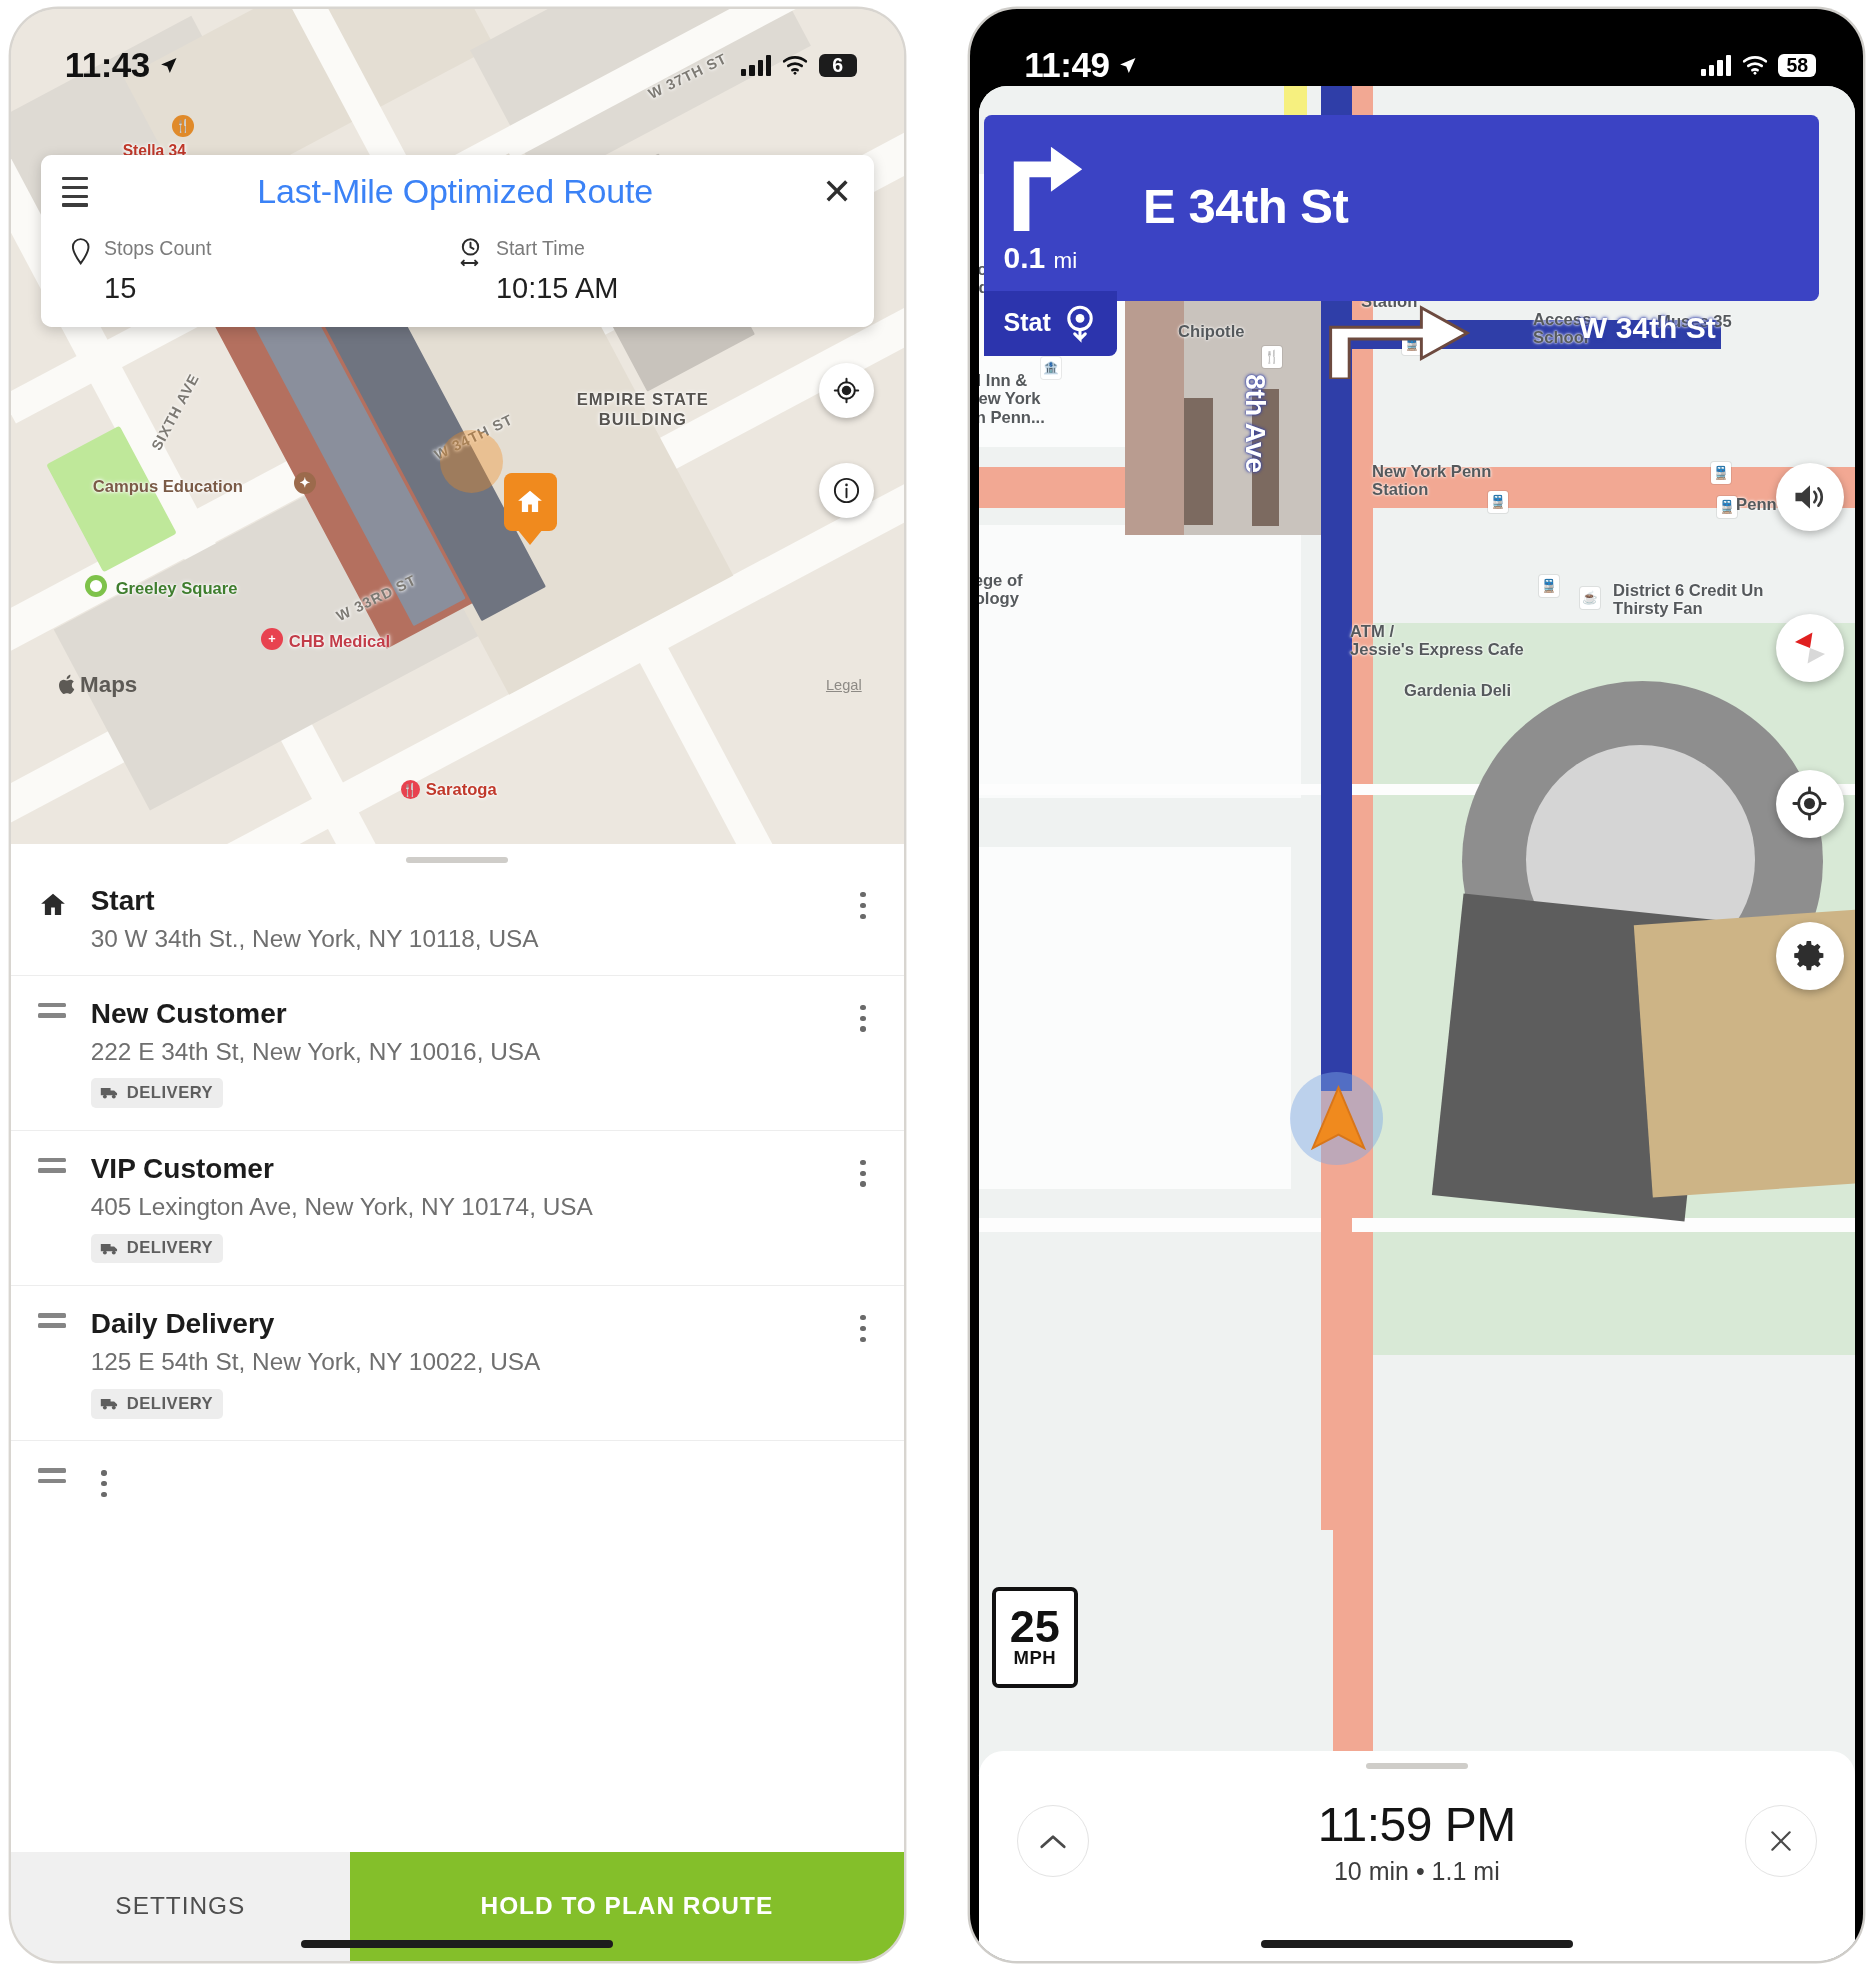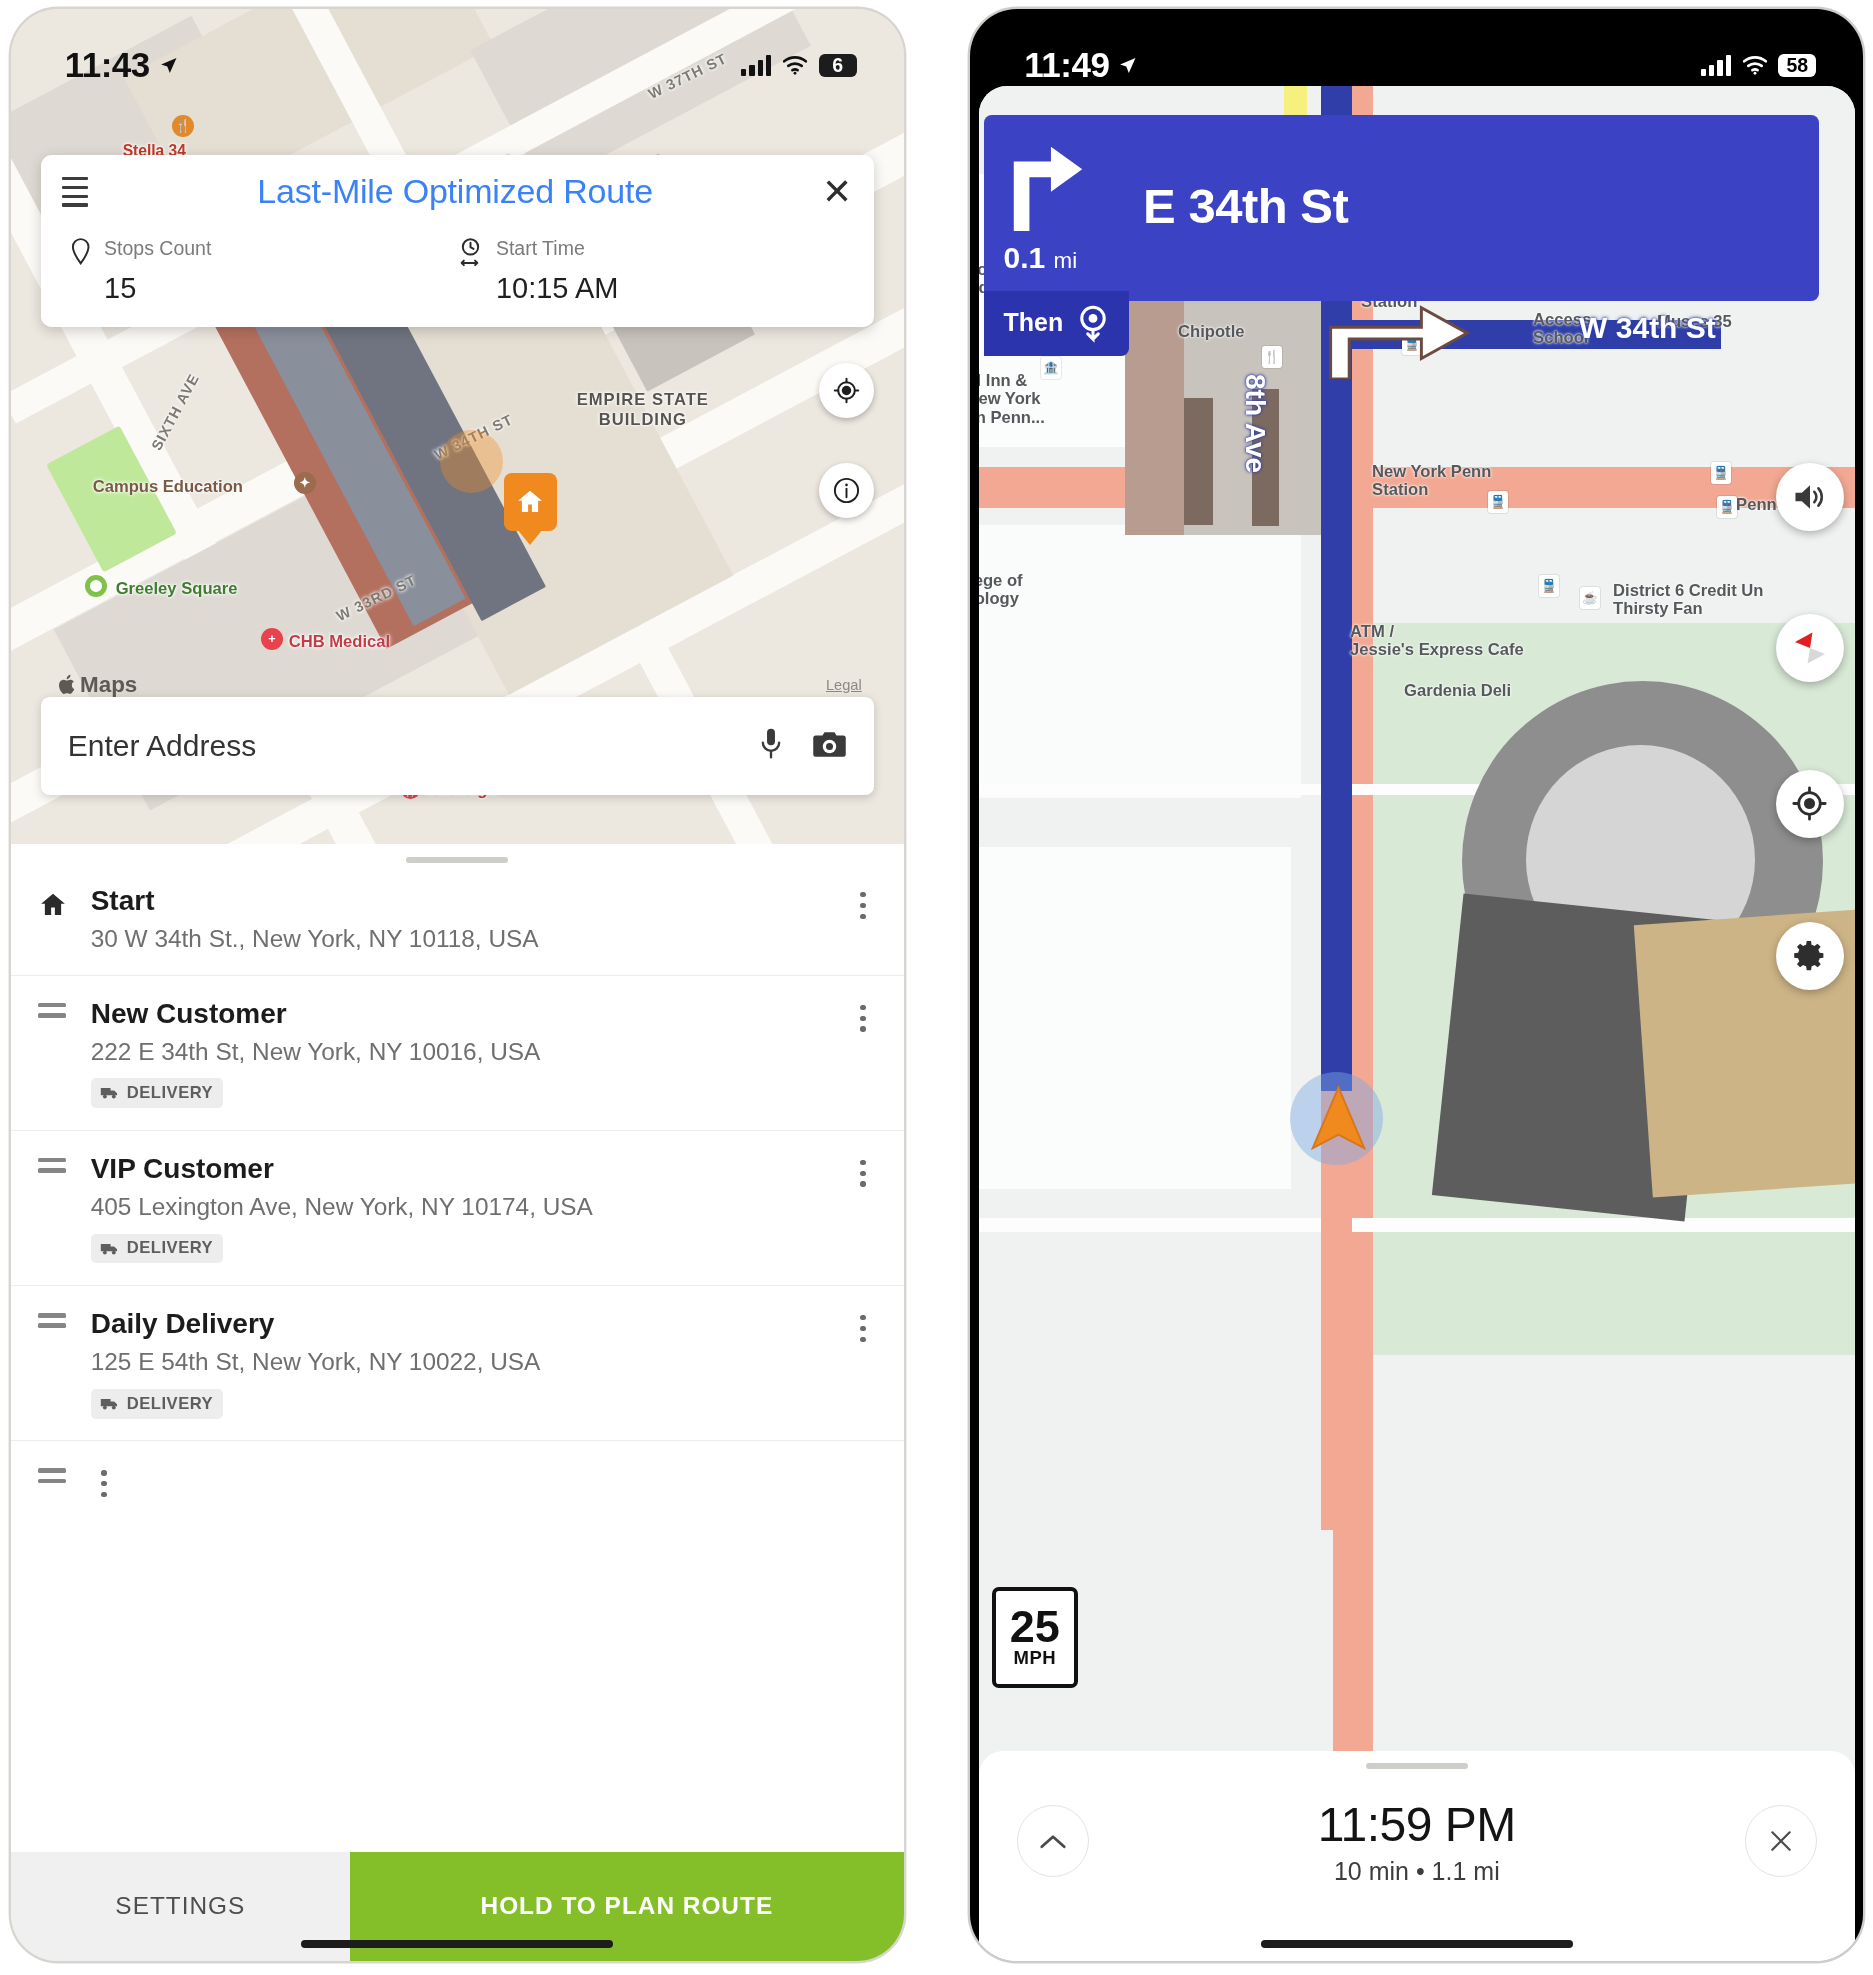"Then" span { text: Then -> Stat }
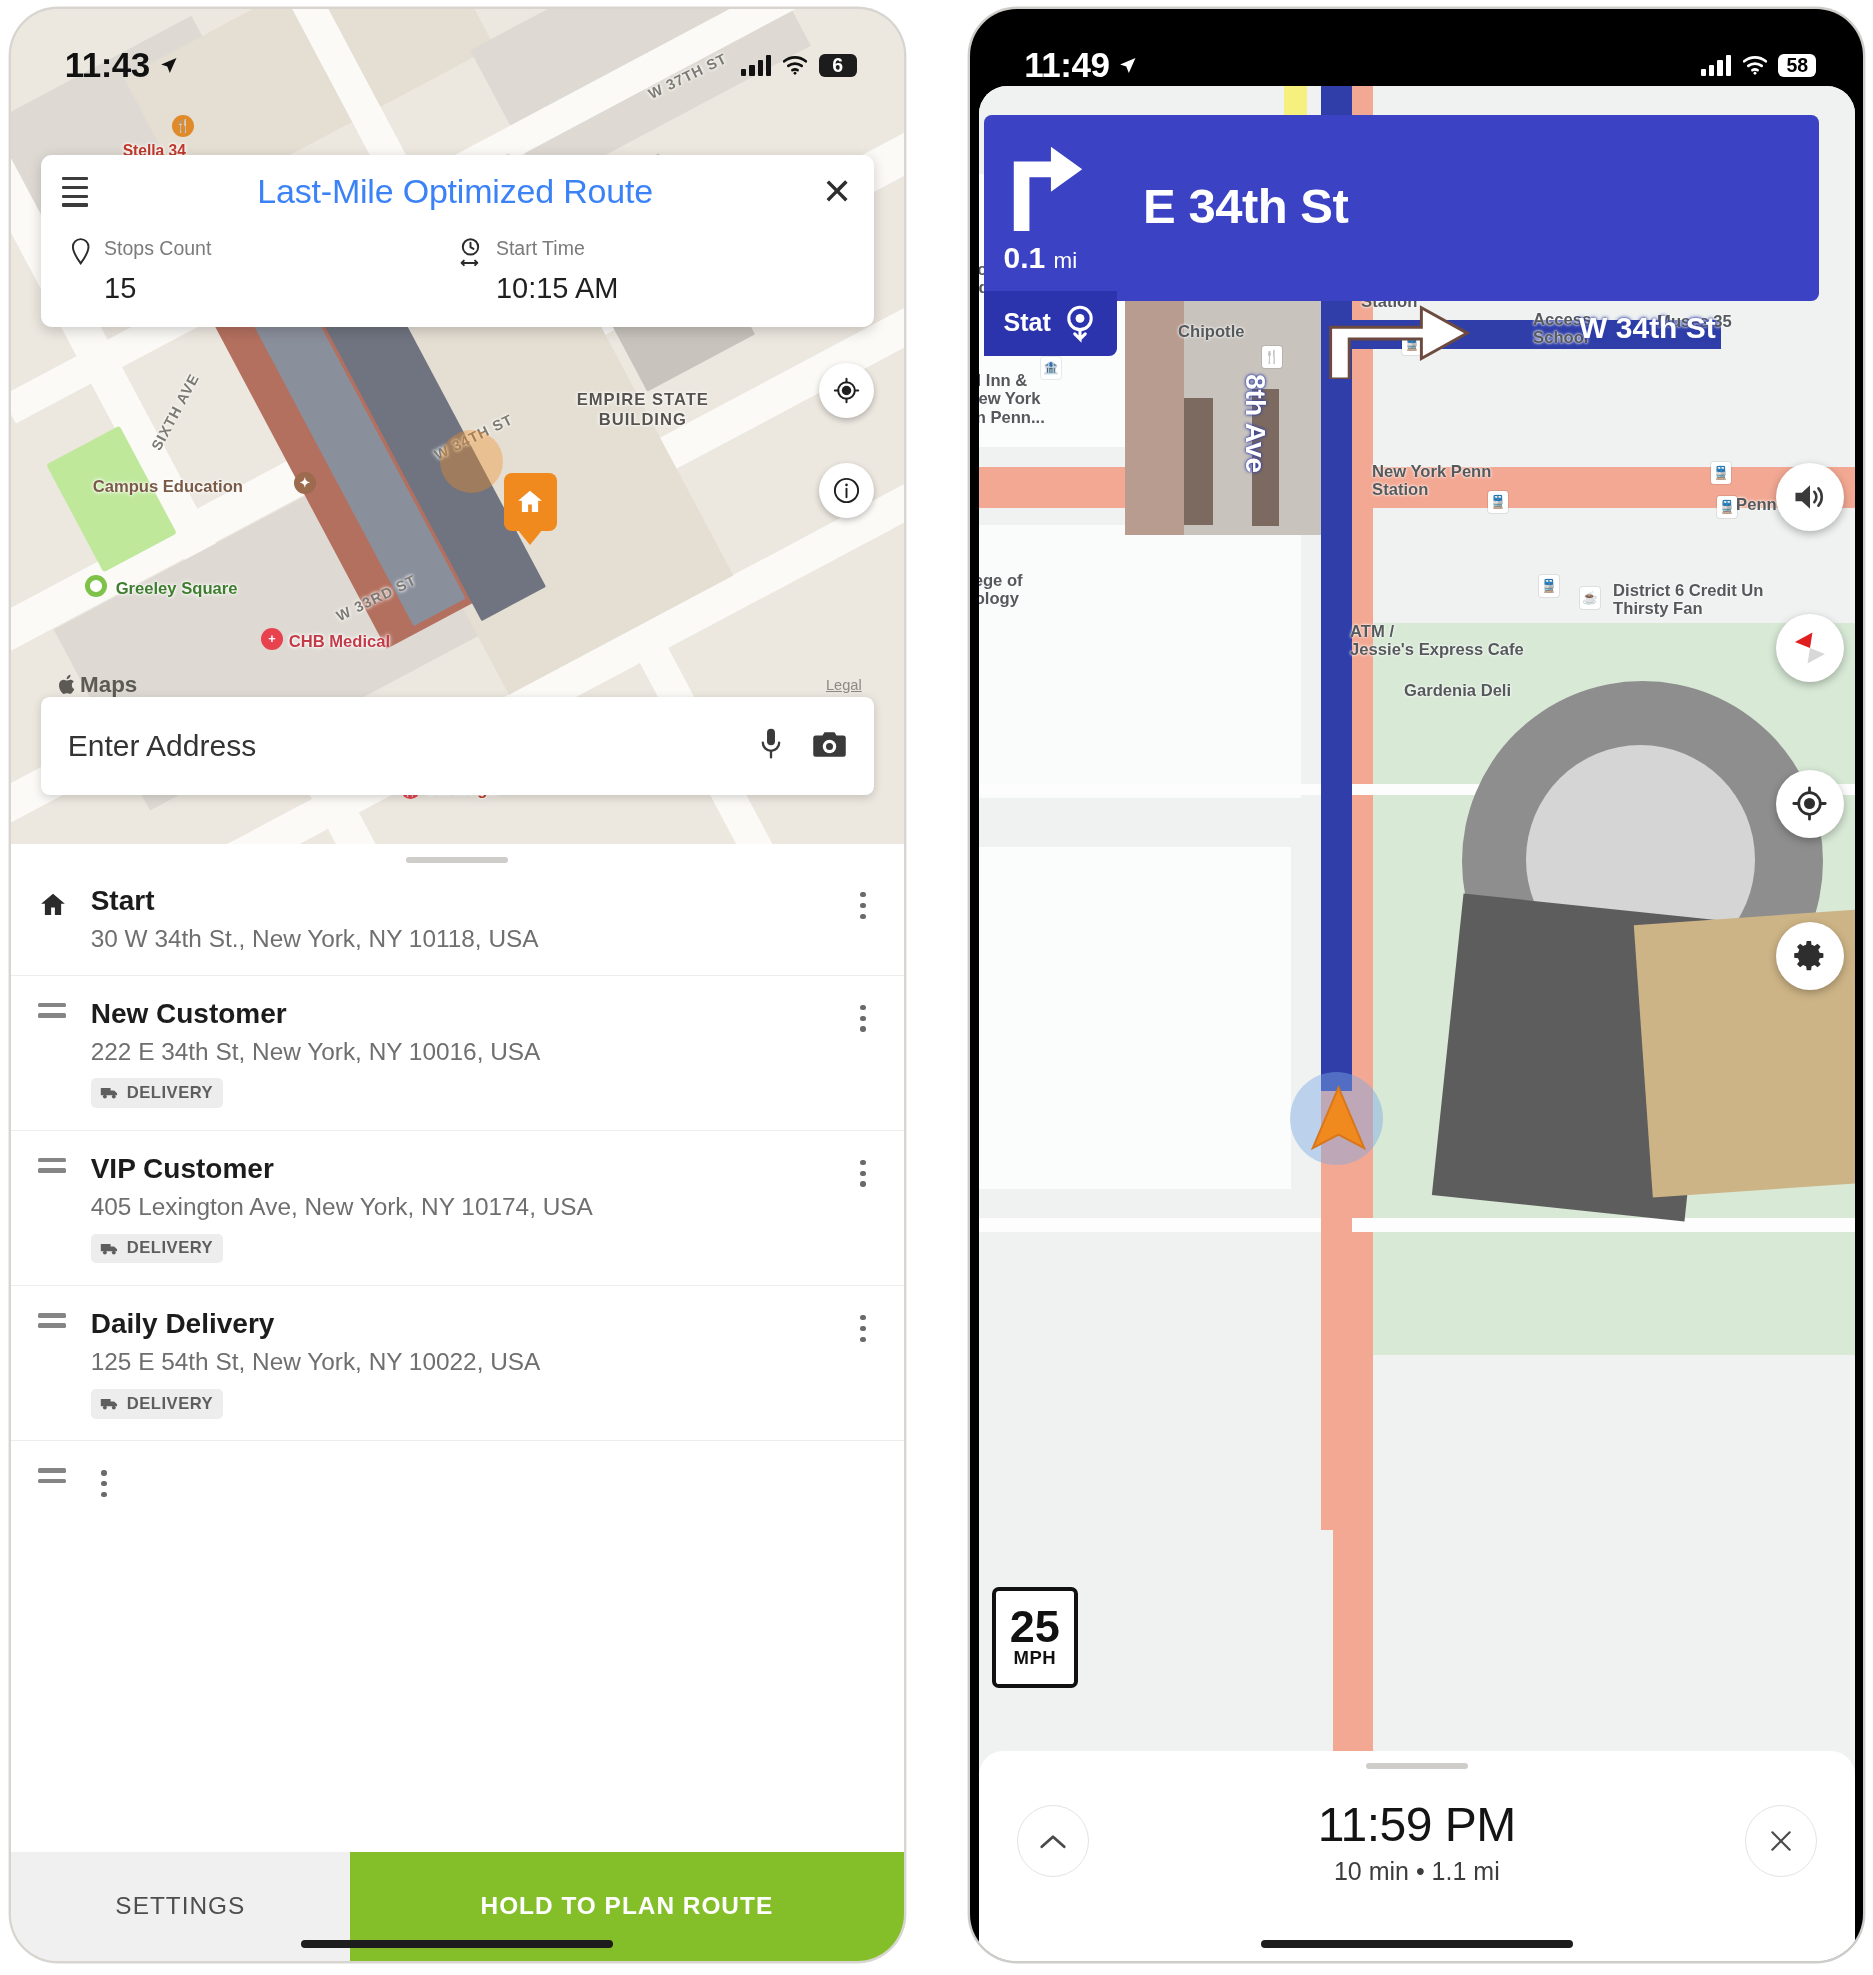"Enter Address" div.addr-bar { html: <div> <div>Enter Address</div> <span> <svg> <rect></rect> <path></path> <path></path> </svg> </span> <span> <svg> <path></path> <circle></circle> <circle></circle> </svg> </span> </div> -> none }
